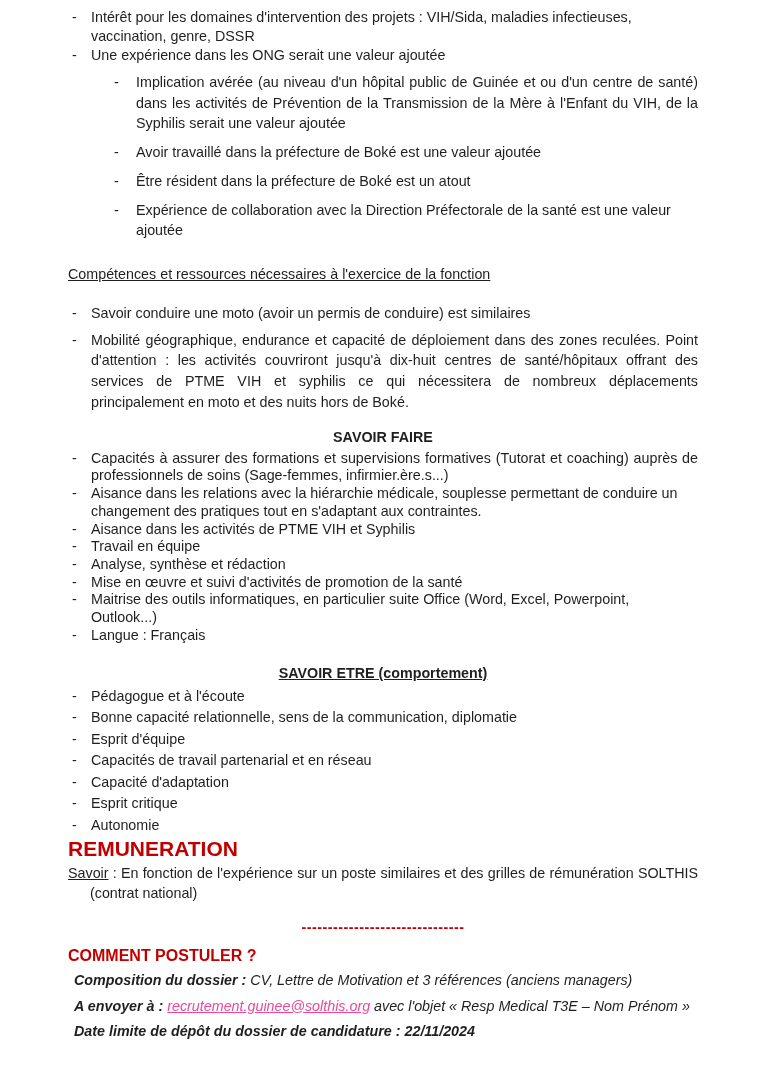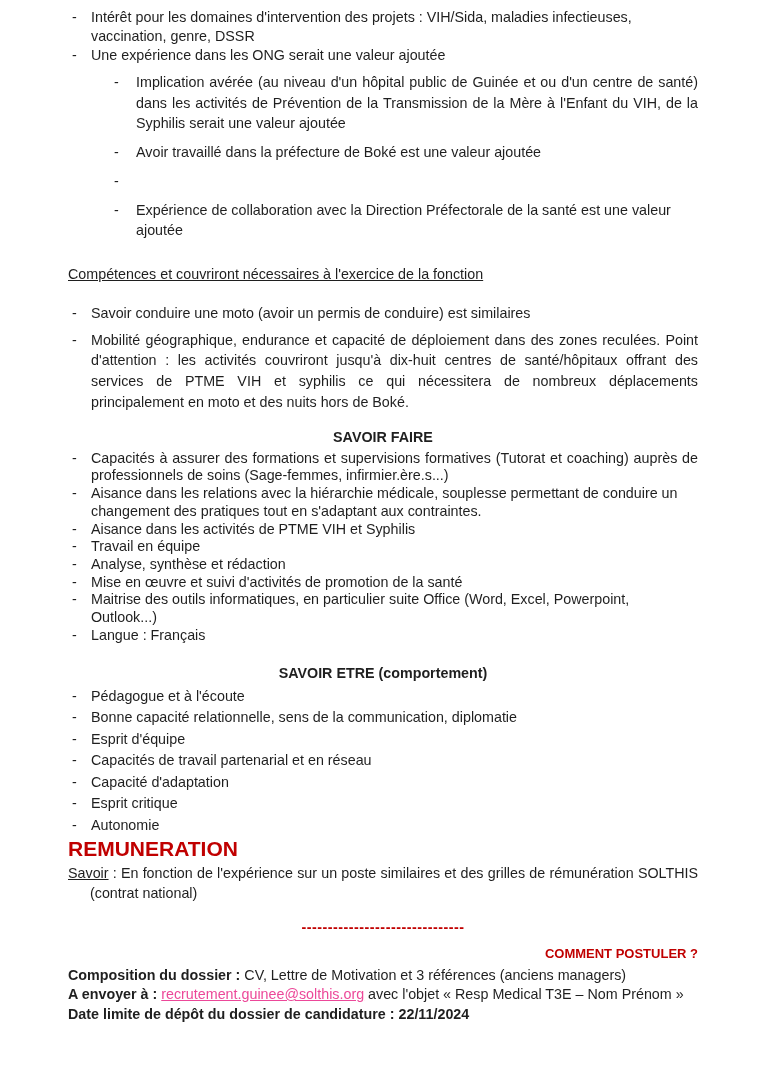"Être résident dans la préfecture" span.txt { html: none -> <span>Être résident dans la préfecture de Boké est un atout</span> }
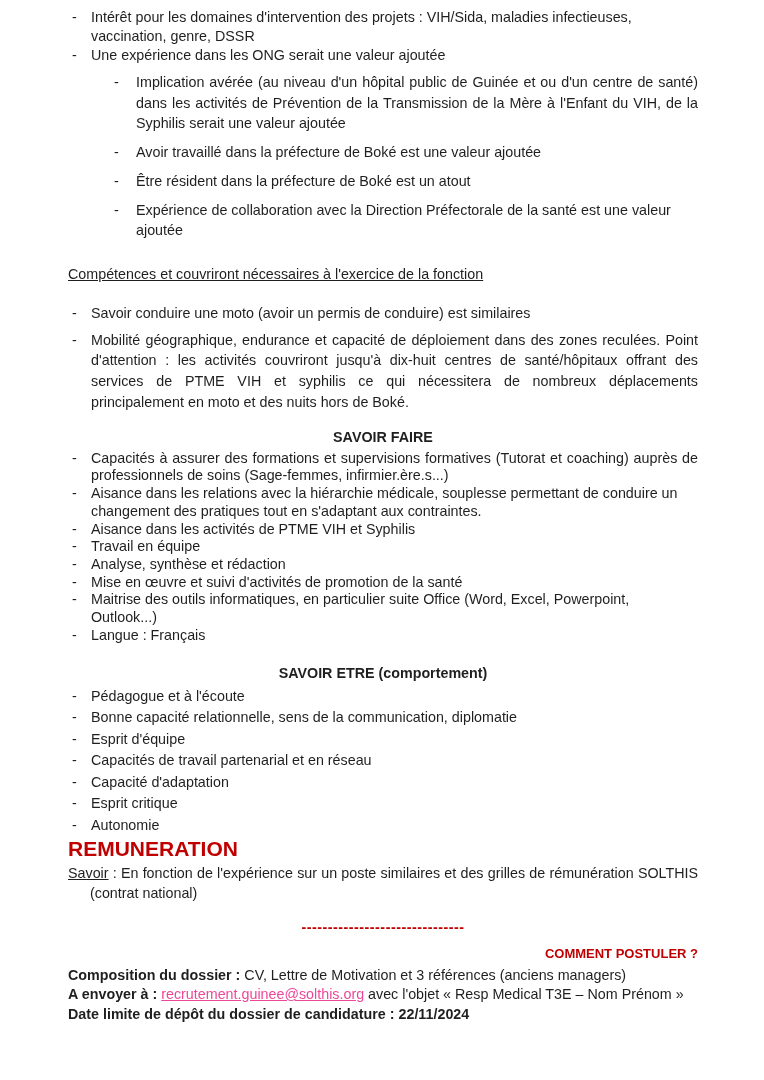"Compétences et couvriront nécessaires à" div.underline-heading { text: couvriront -> ressources }
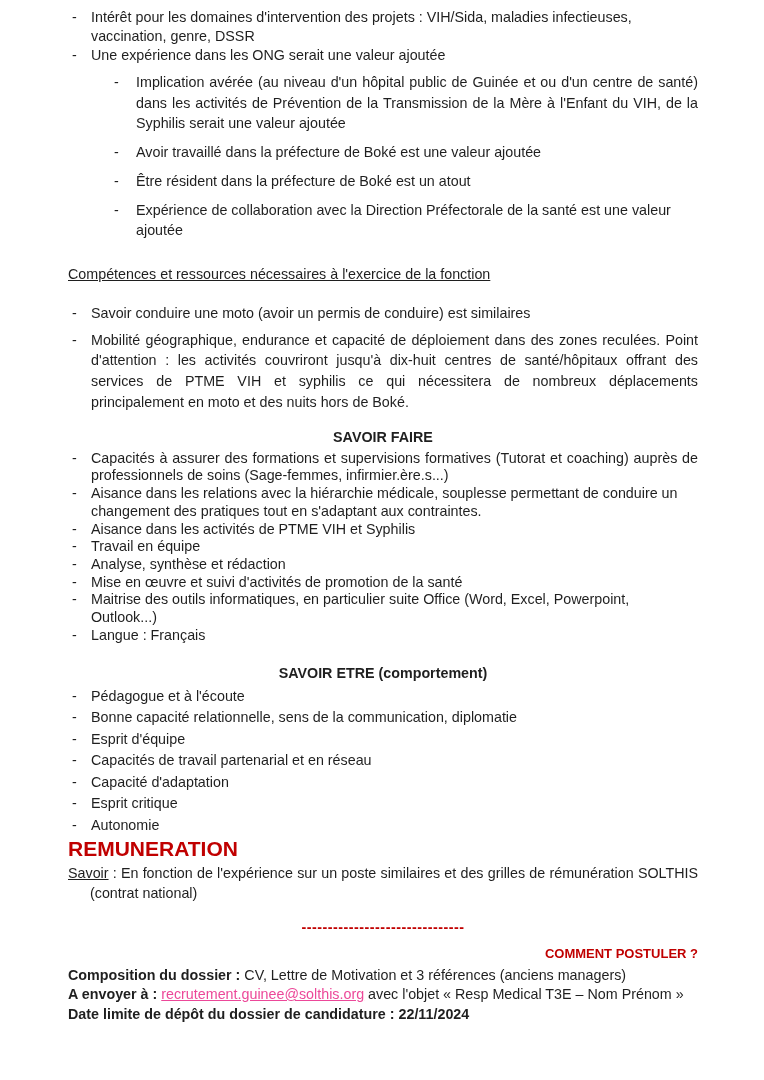"SAVOIR ETRE (comportement)" div.bold-heading { text-decoration: none -> underline }
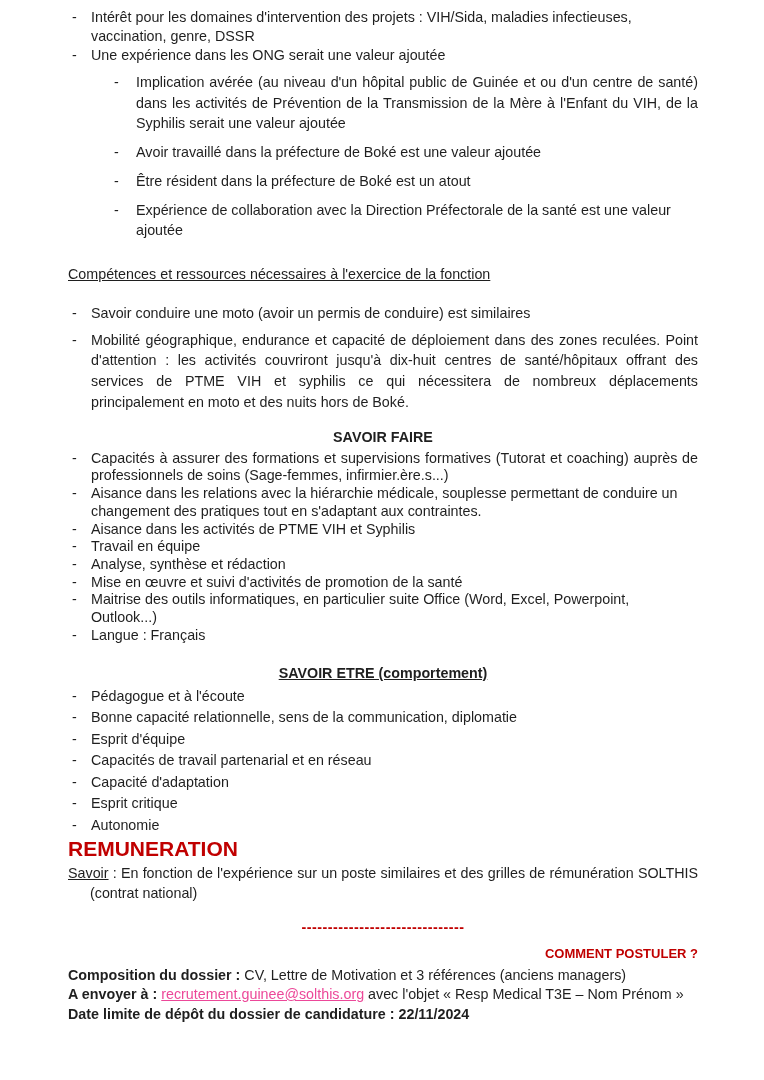"COMMENT POSTULER ?" .postuler-title { font-size: 13px -> 16px; text-align: right -> left }
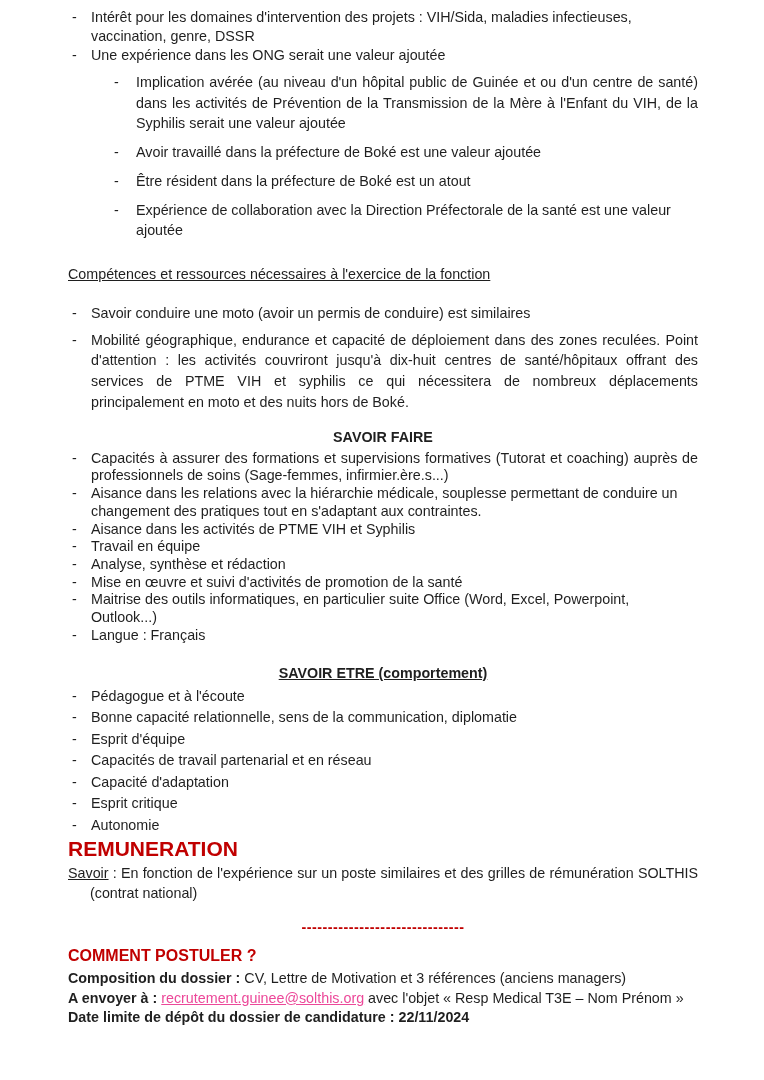"Composition du dossier : CV," .dossier p { font-style: none -> italic; margin: 0 -> 6px }
